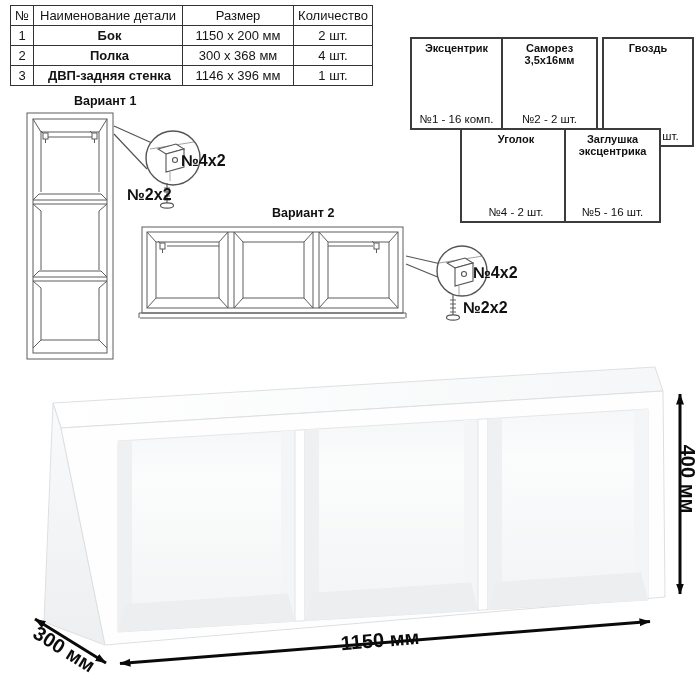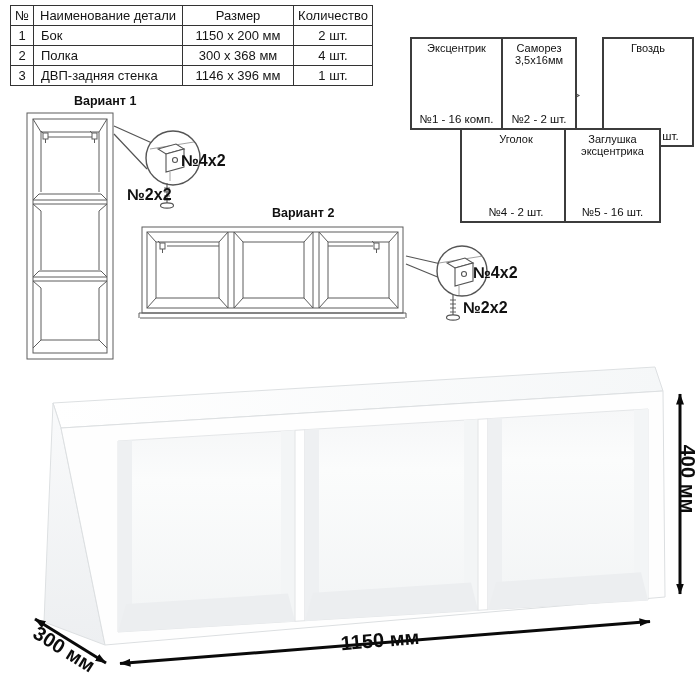"Бок" table.parts td.name { font-weight: none -> bold; text-align: left -> center }
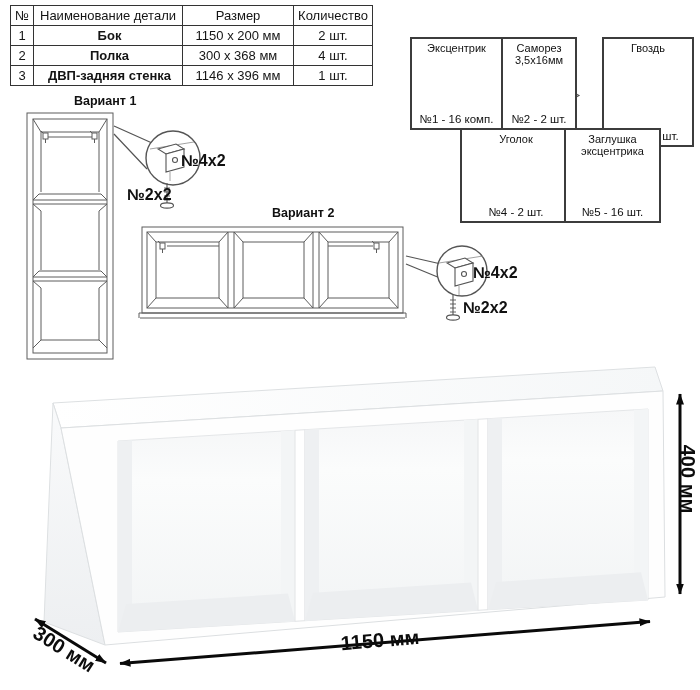"Эксцентрик" .hw-title { font-weight: normal -> bold }
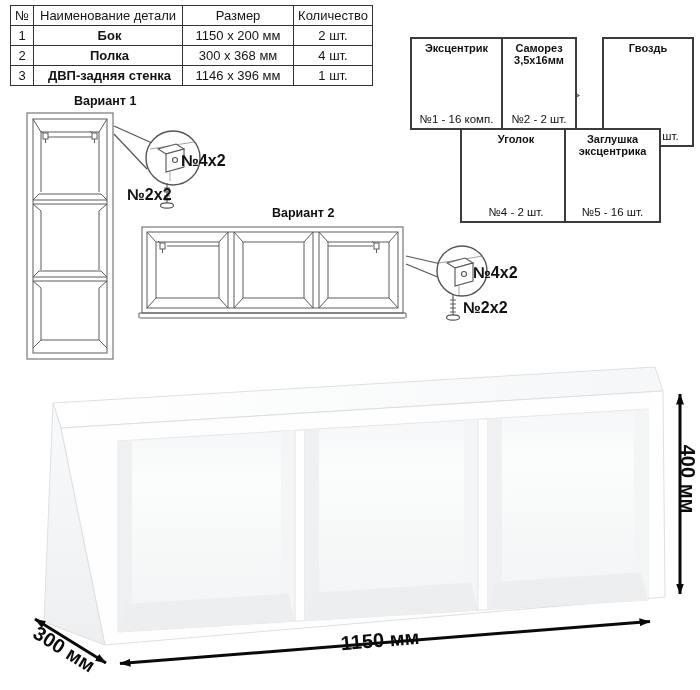"Саморез 3,5х16мм" div.hw-cell { width: 76px -> 97px }
